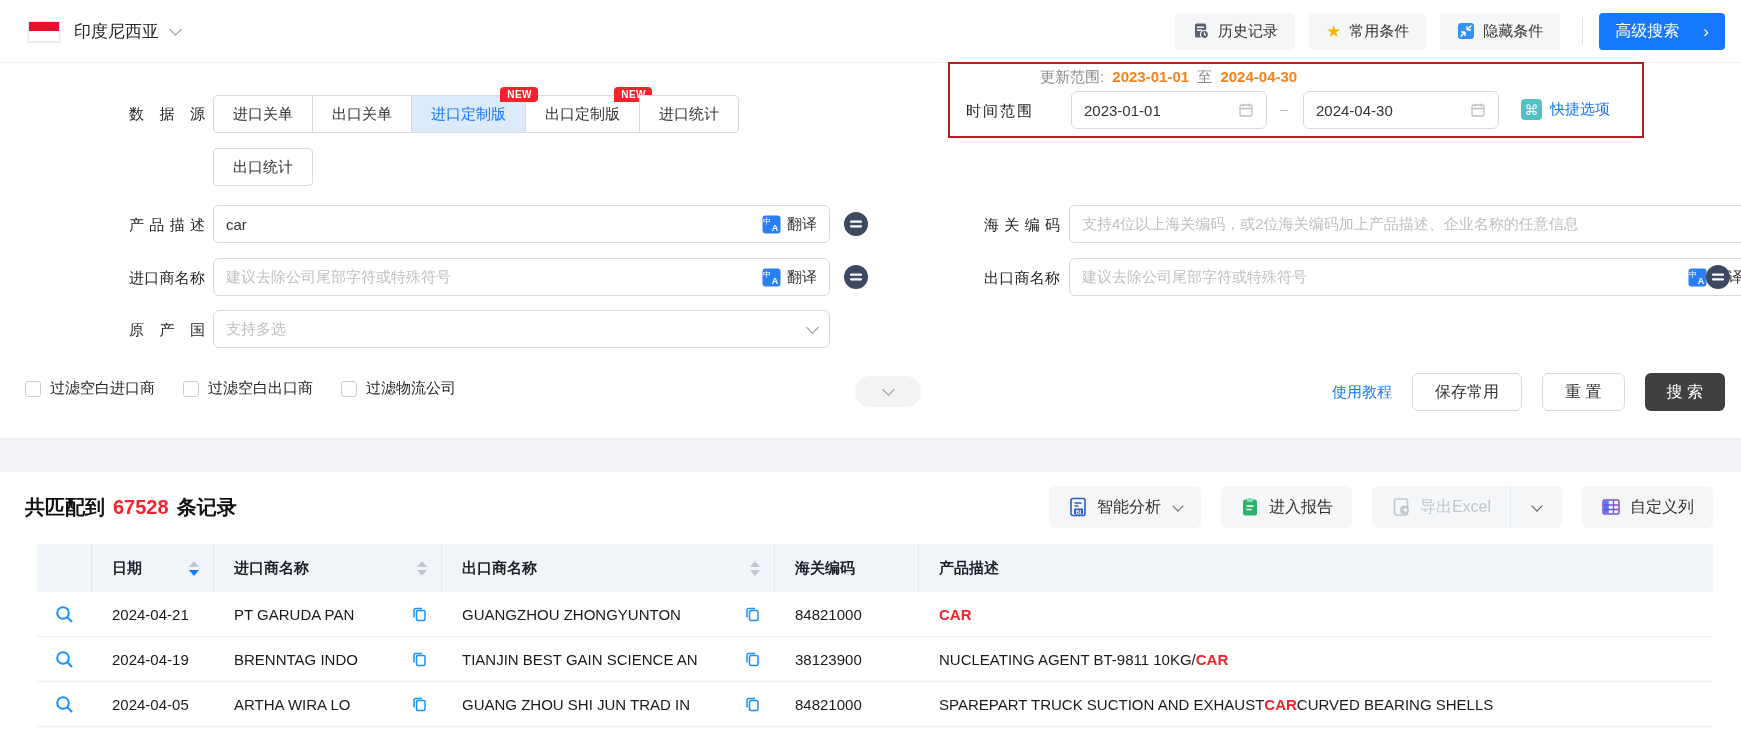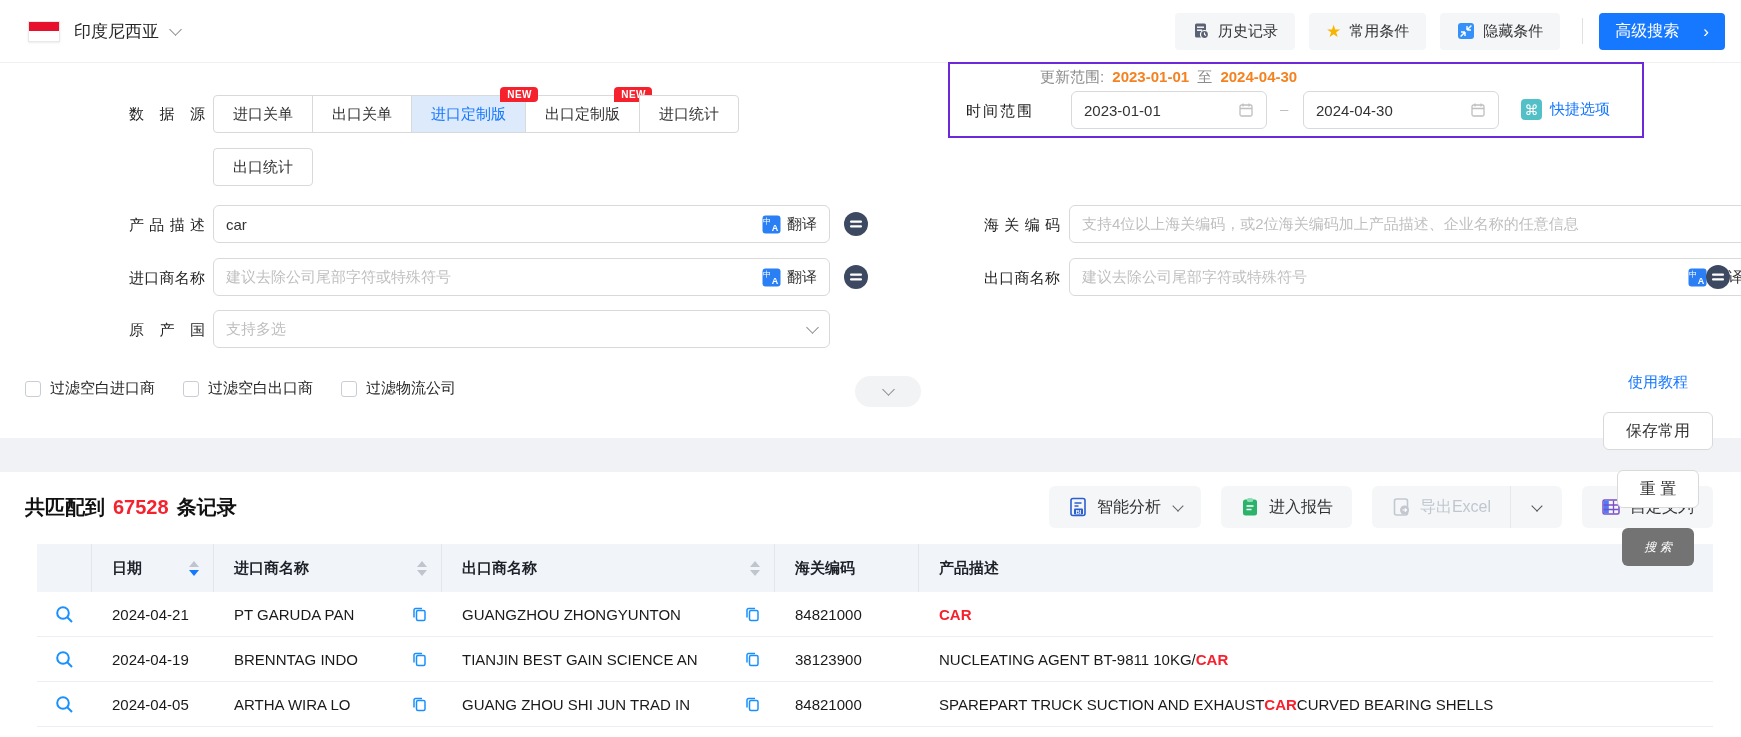"更新范围: 2023-01-01 至 2024-04-30" .redbox { border: 2px solid #6d28d9 -> 2px solid #b91c1c }
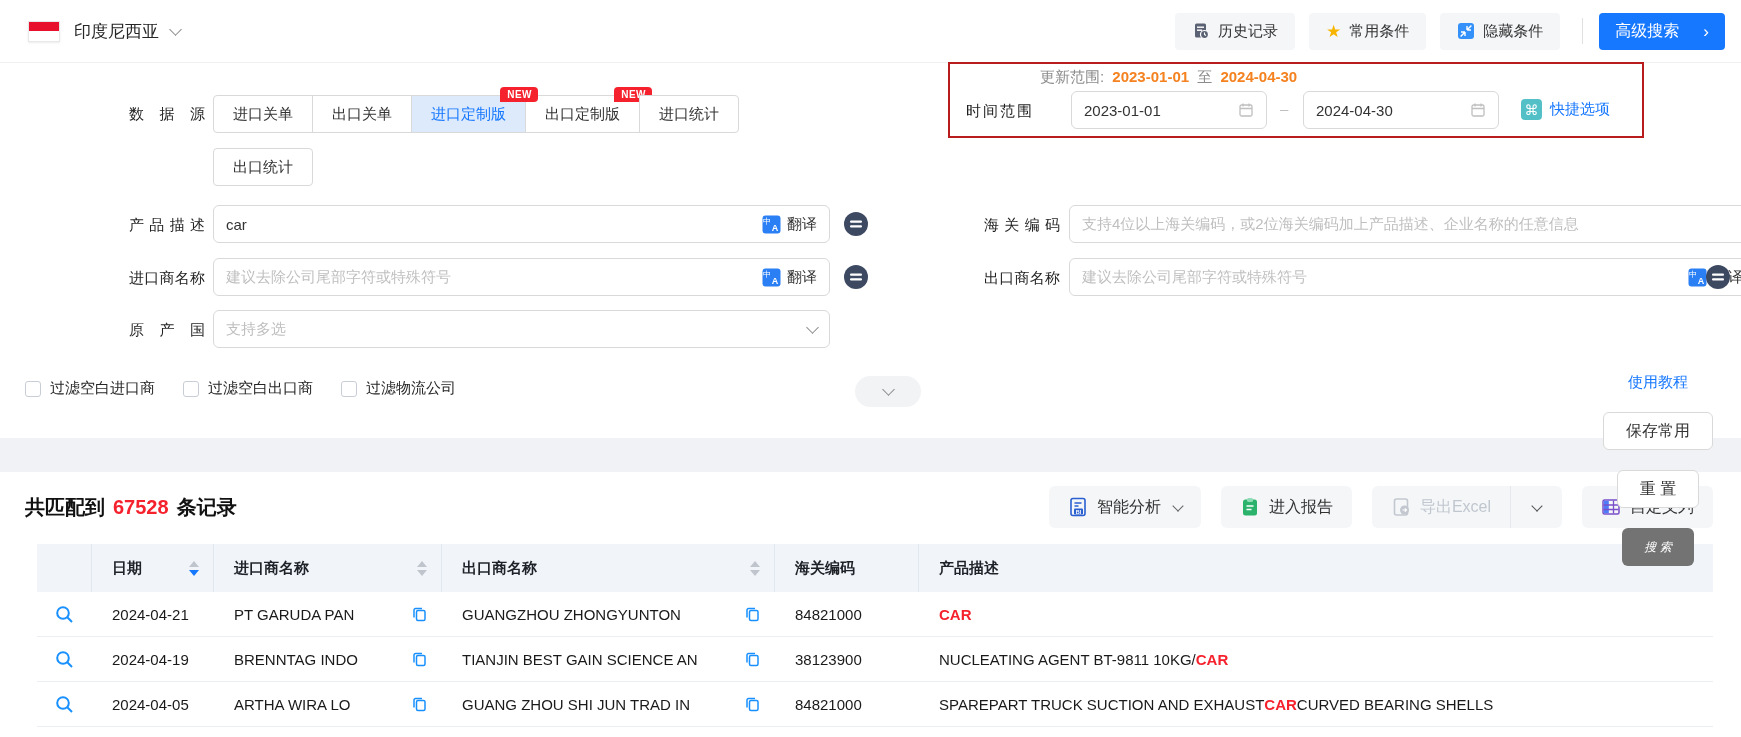"使用教程" .form-actions { flex-direction: column -> none; right: 28px -> 16px }
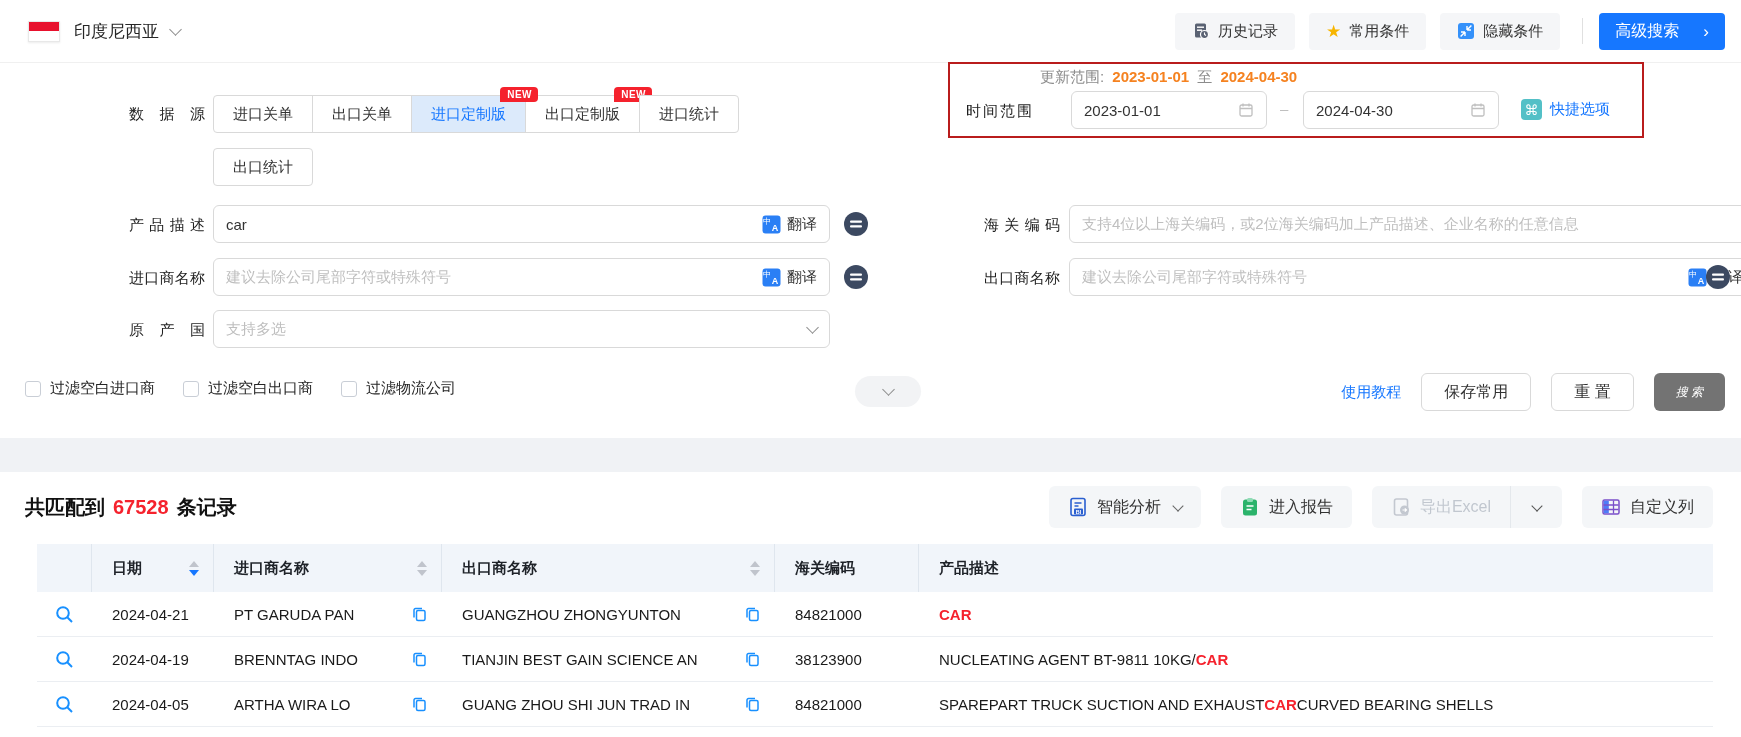"搜 索" .btn-primary { background: #737373 -> #404040; font-size: 12px -> 16px; font-style: italic -> none }
